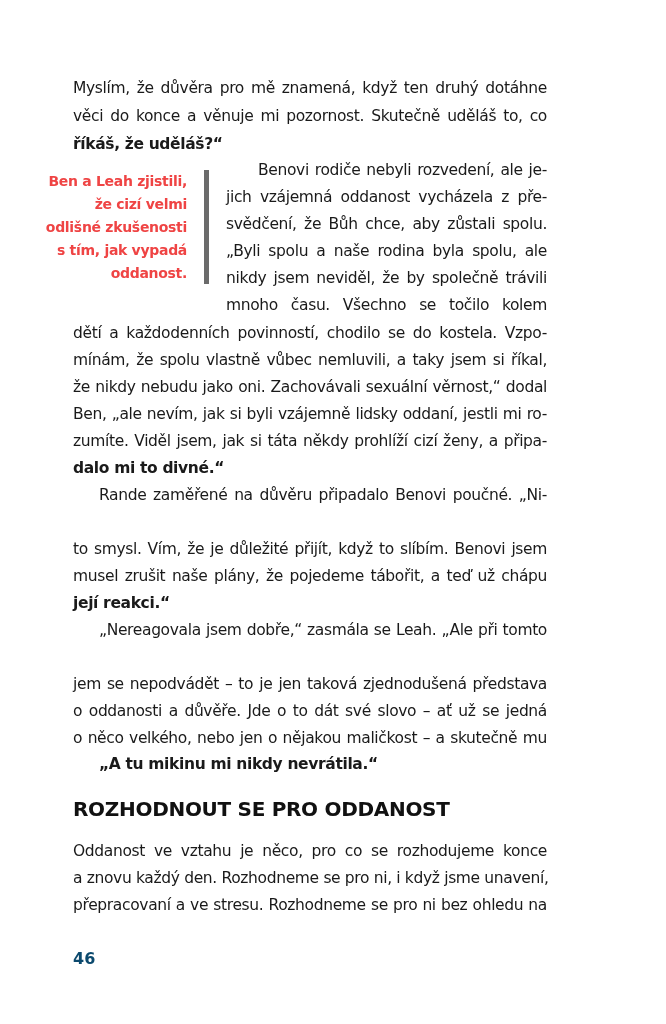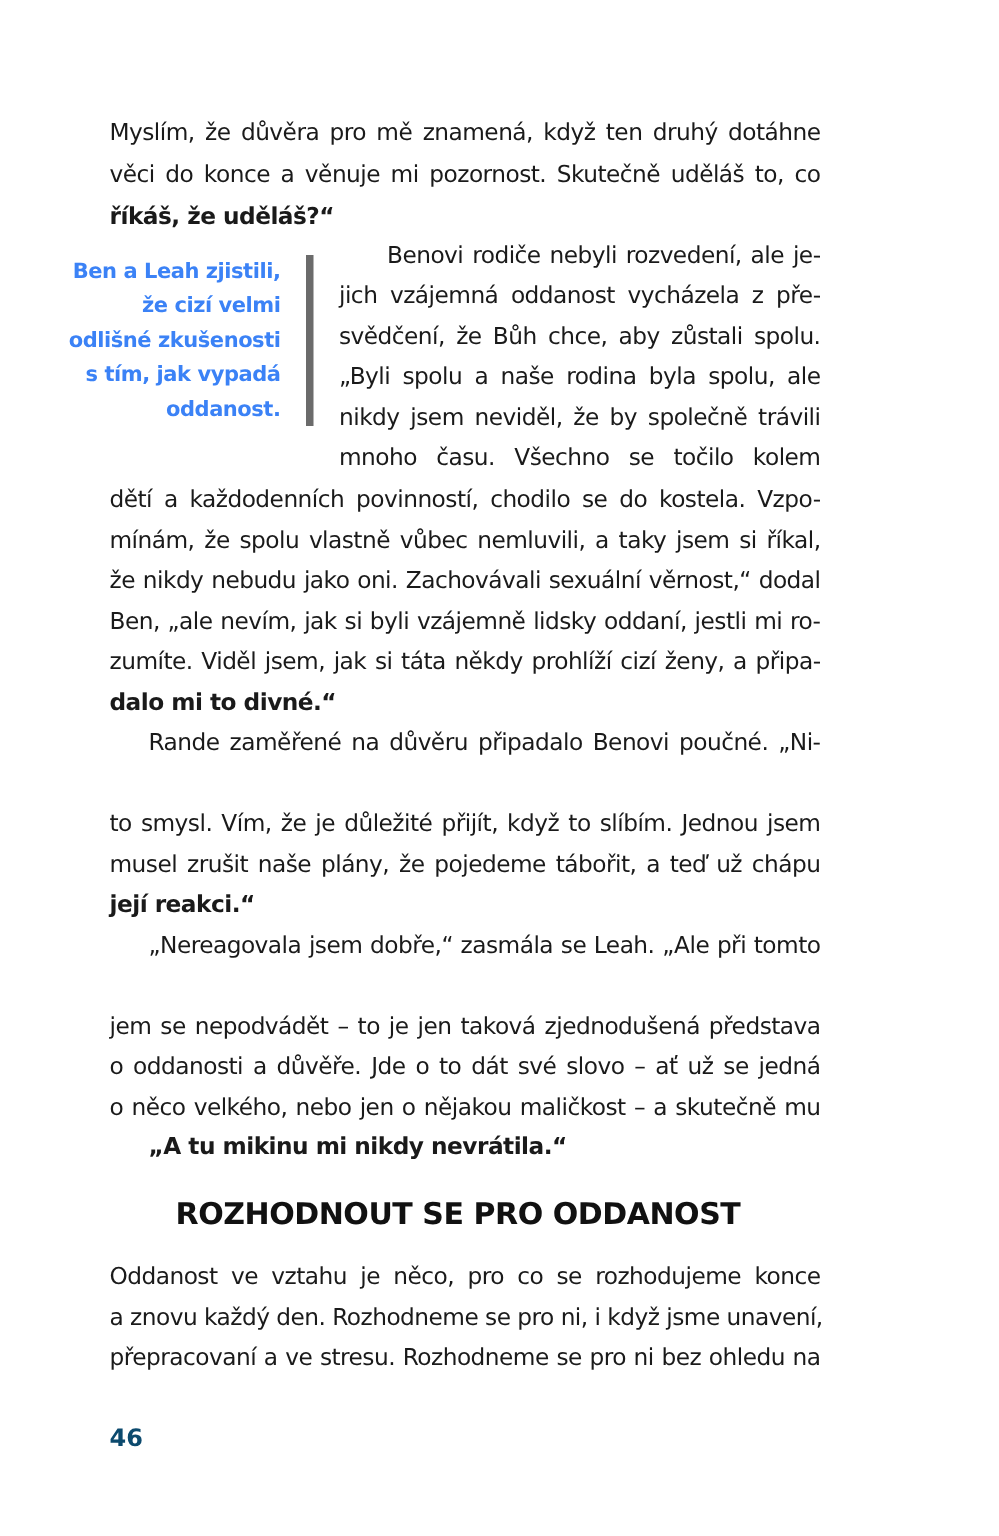"Ben a Leah zjistili," .pull { color: #3b82f6 -> #ef4444 }
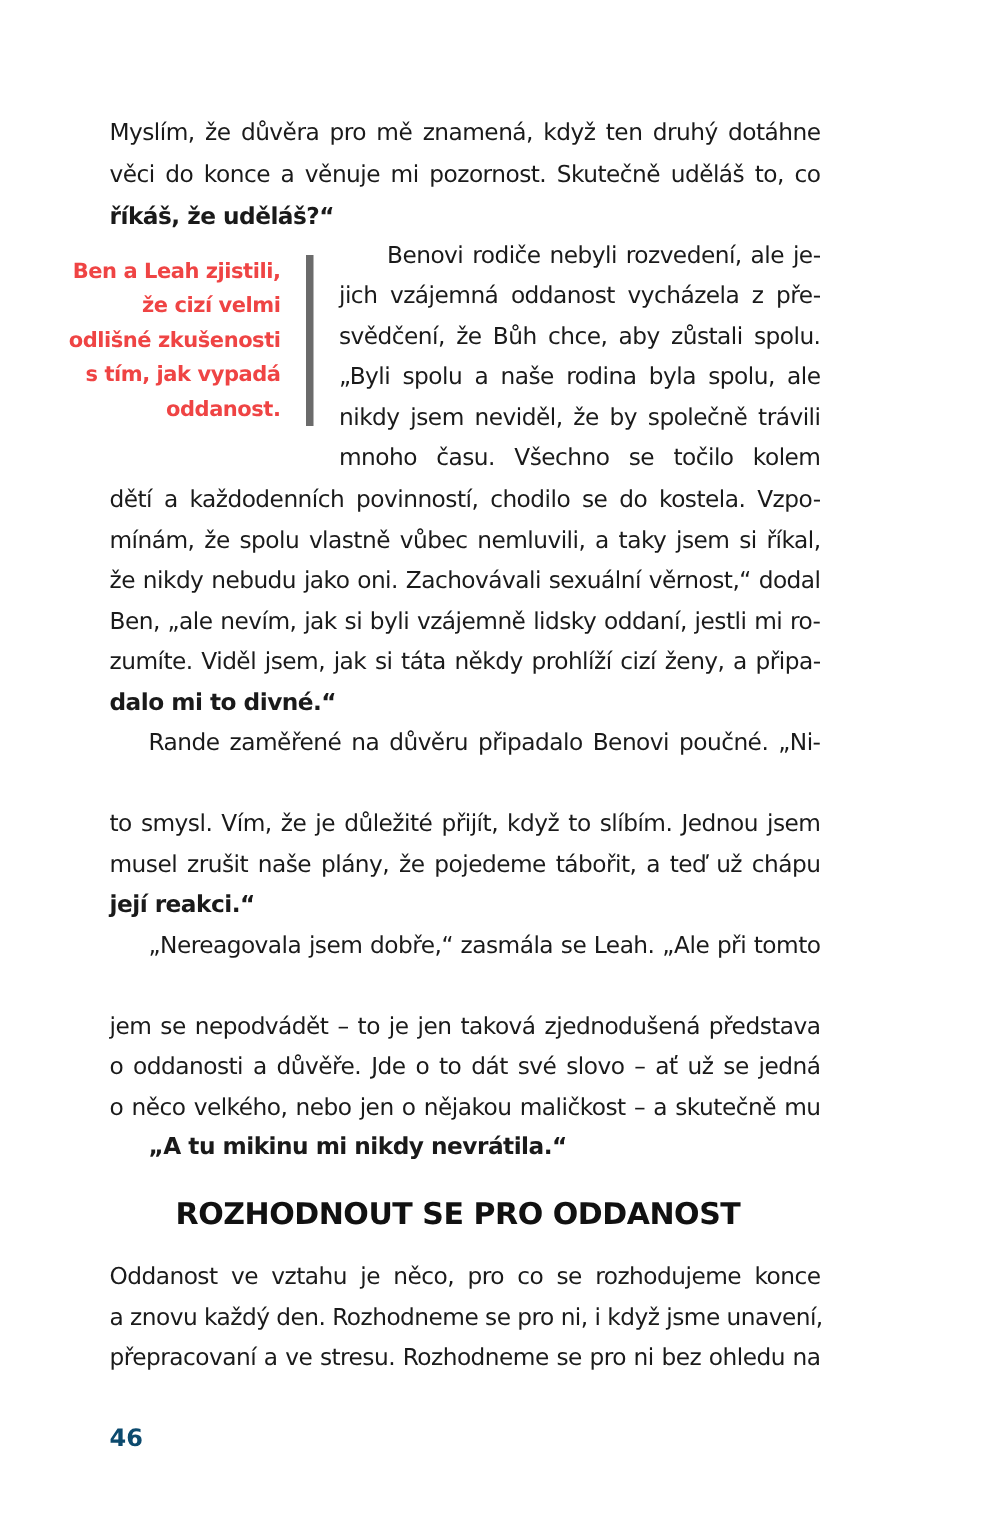"to smysl. Vím, že je" div.line { text: Jednou -> Benovi }
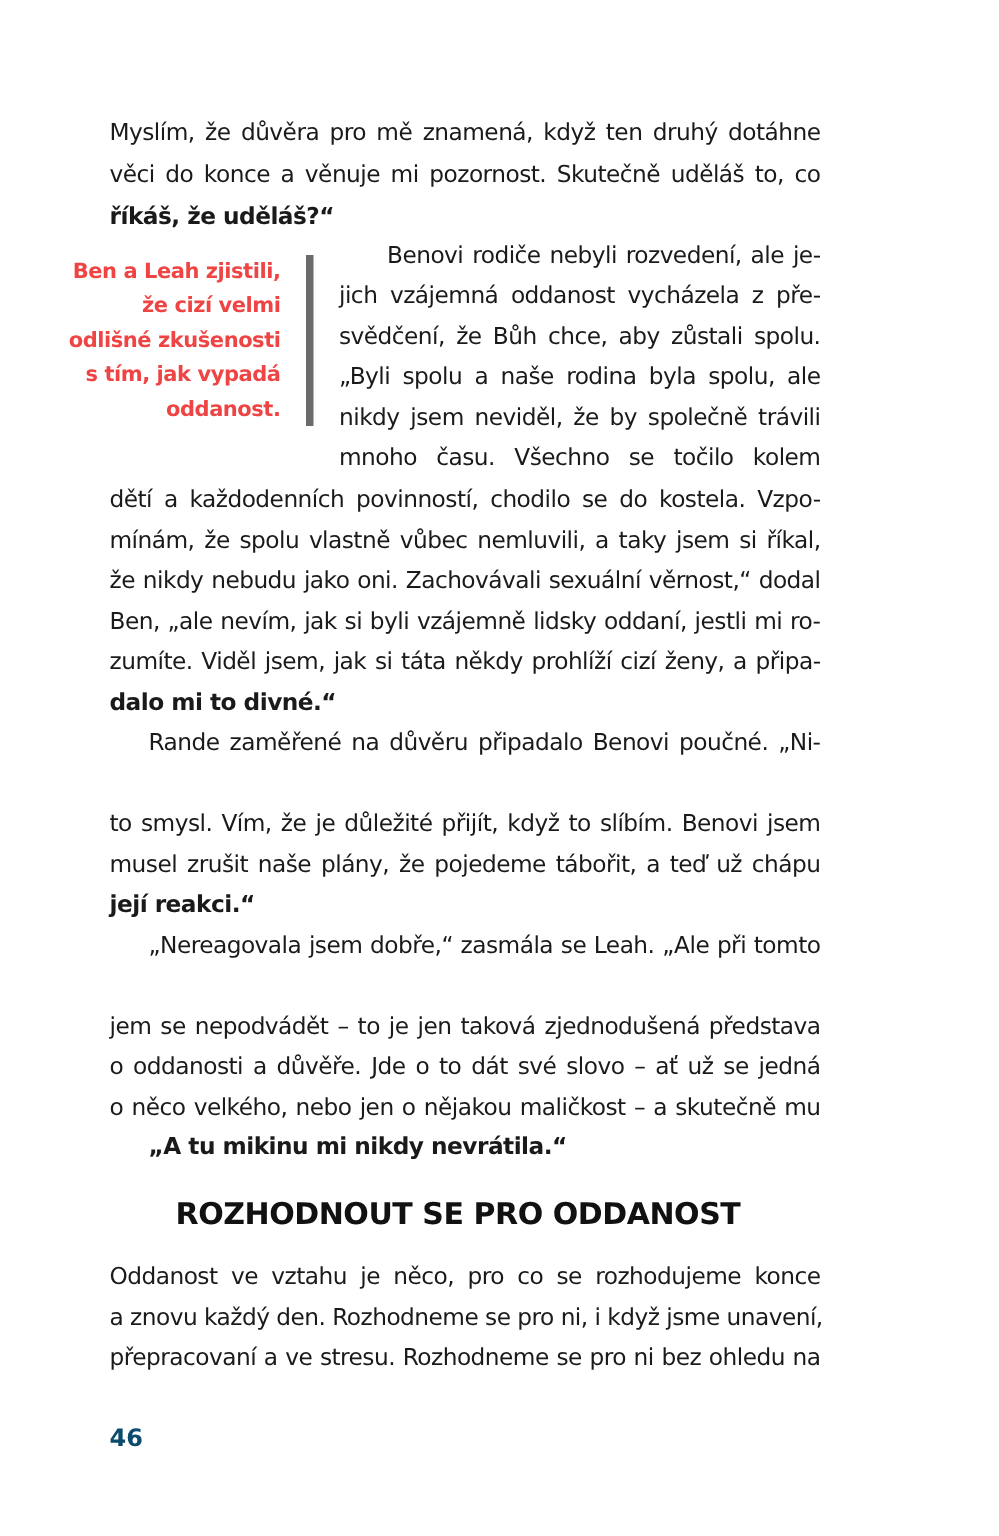"ROZHODNOUT SE PRO ODDANOST" .heading { margin-left: 44px -> none }
